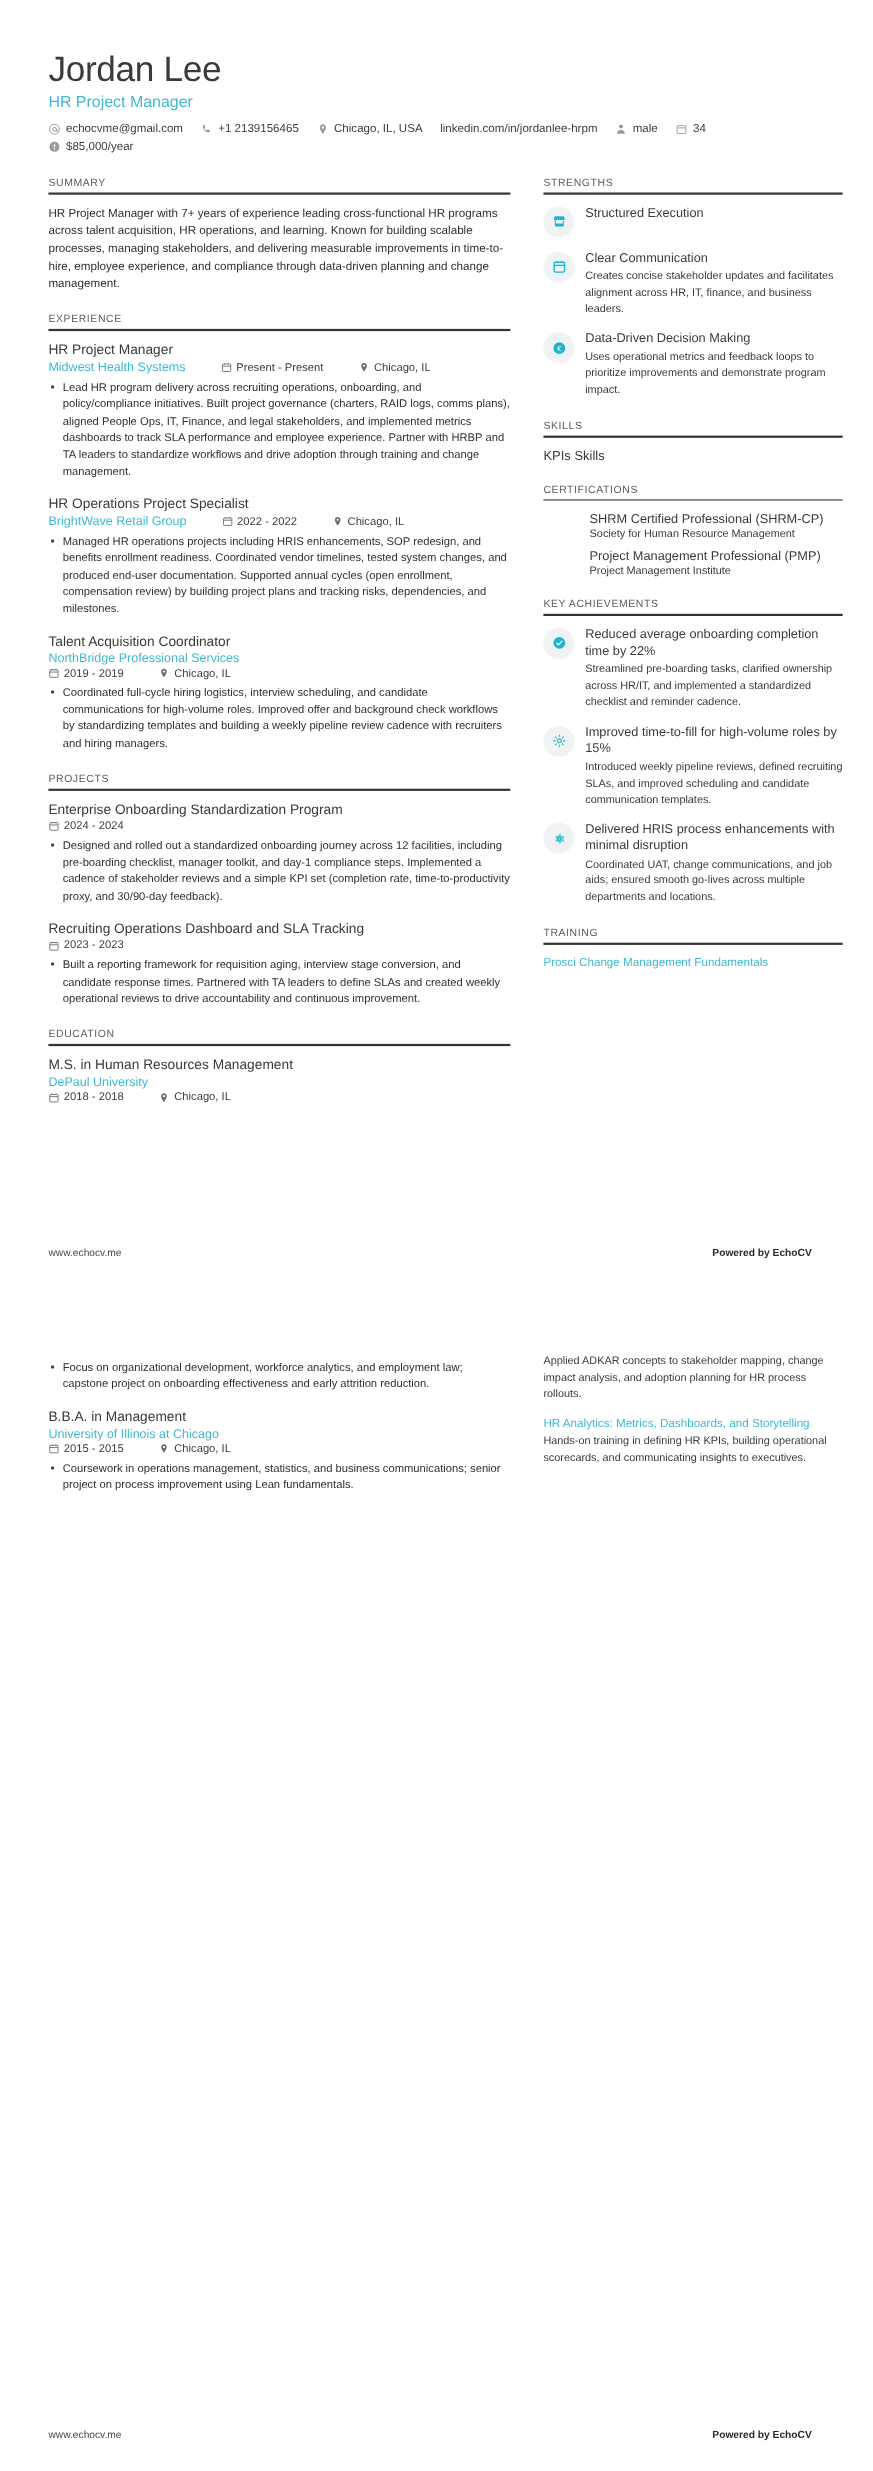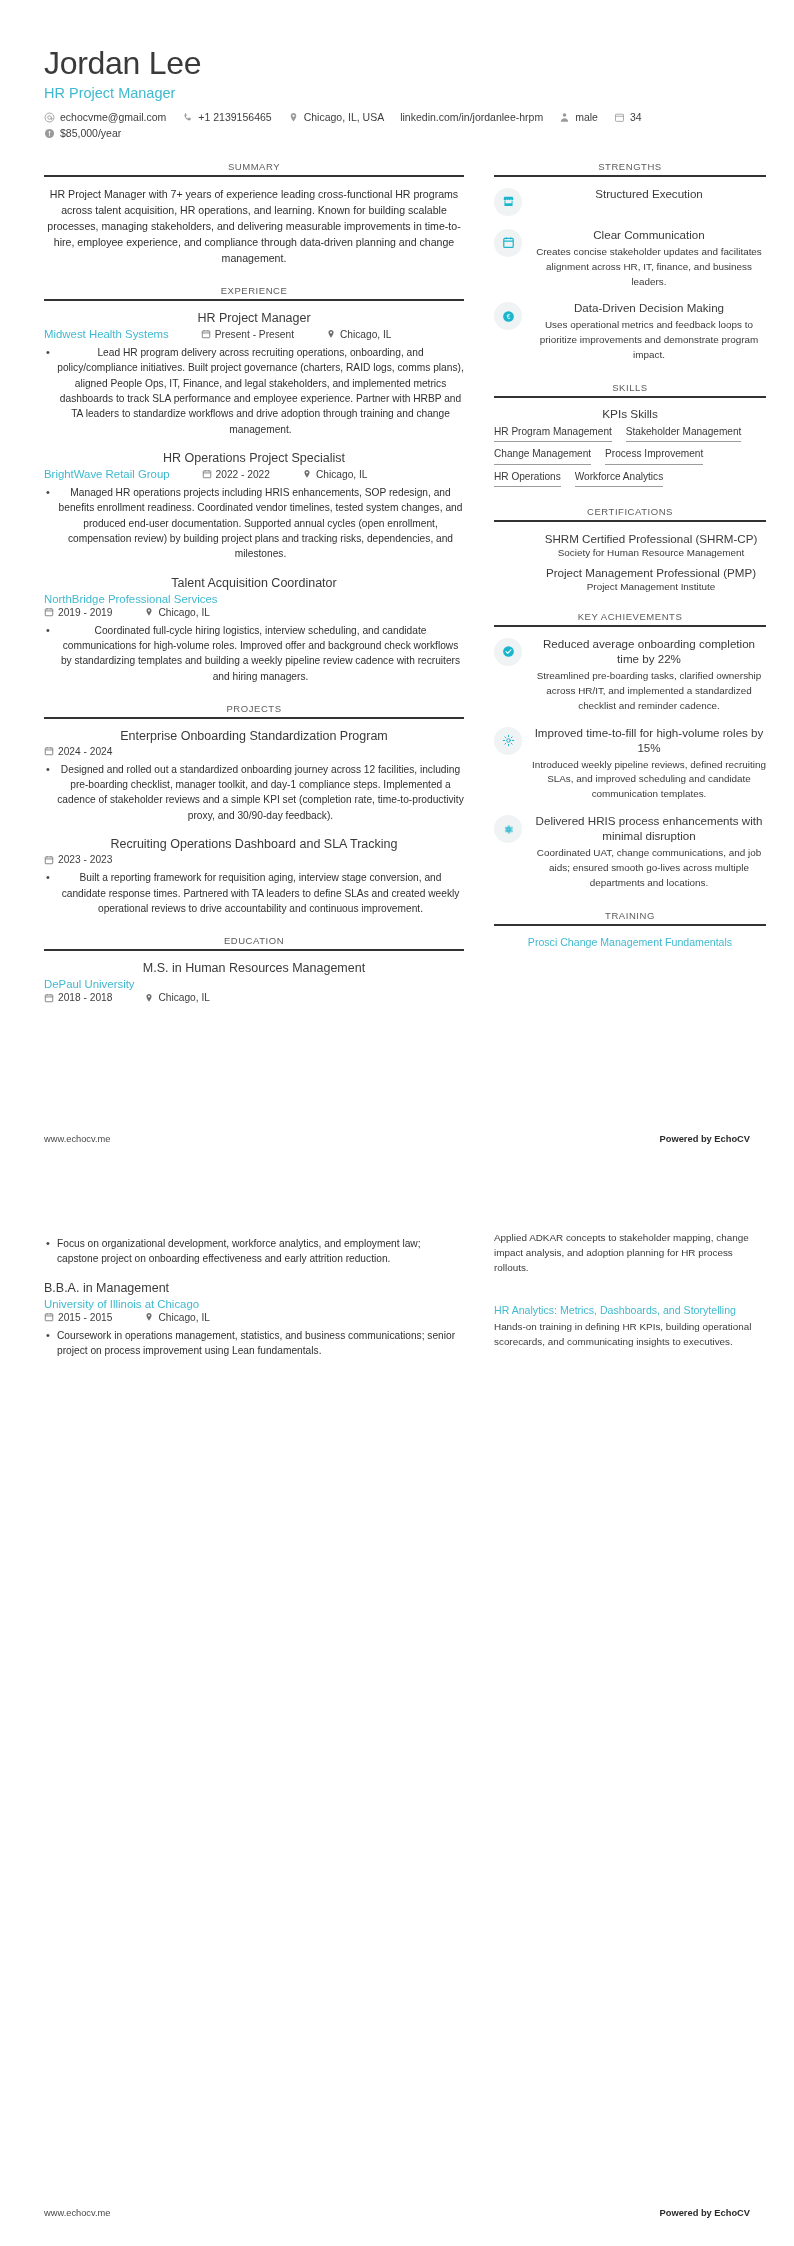"SUMMARY" .sec { text-align: center -> none }
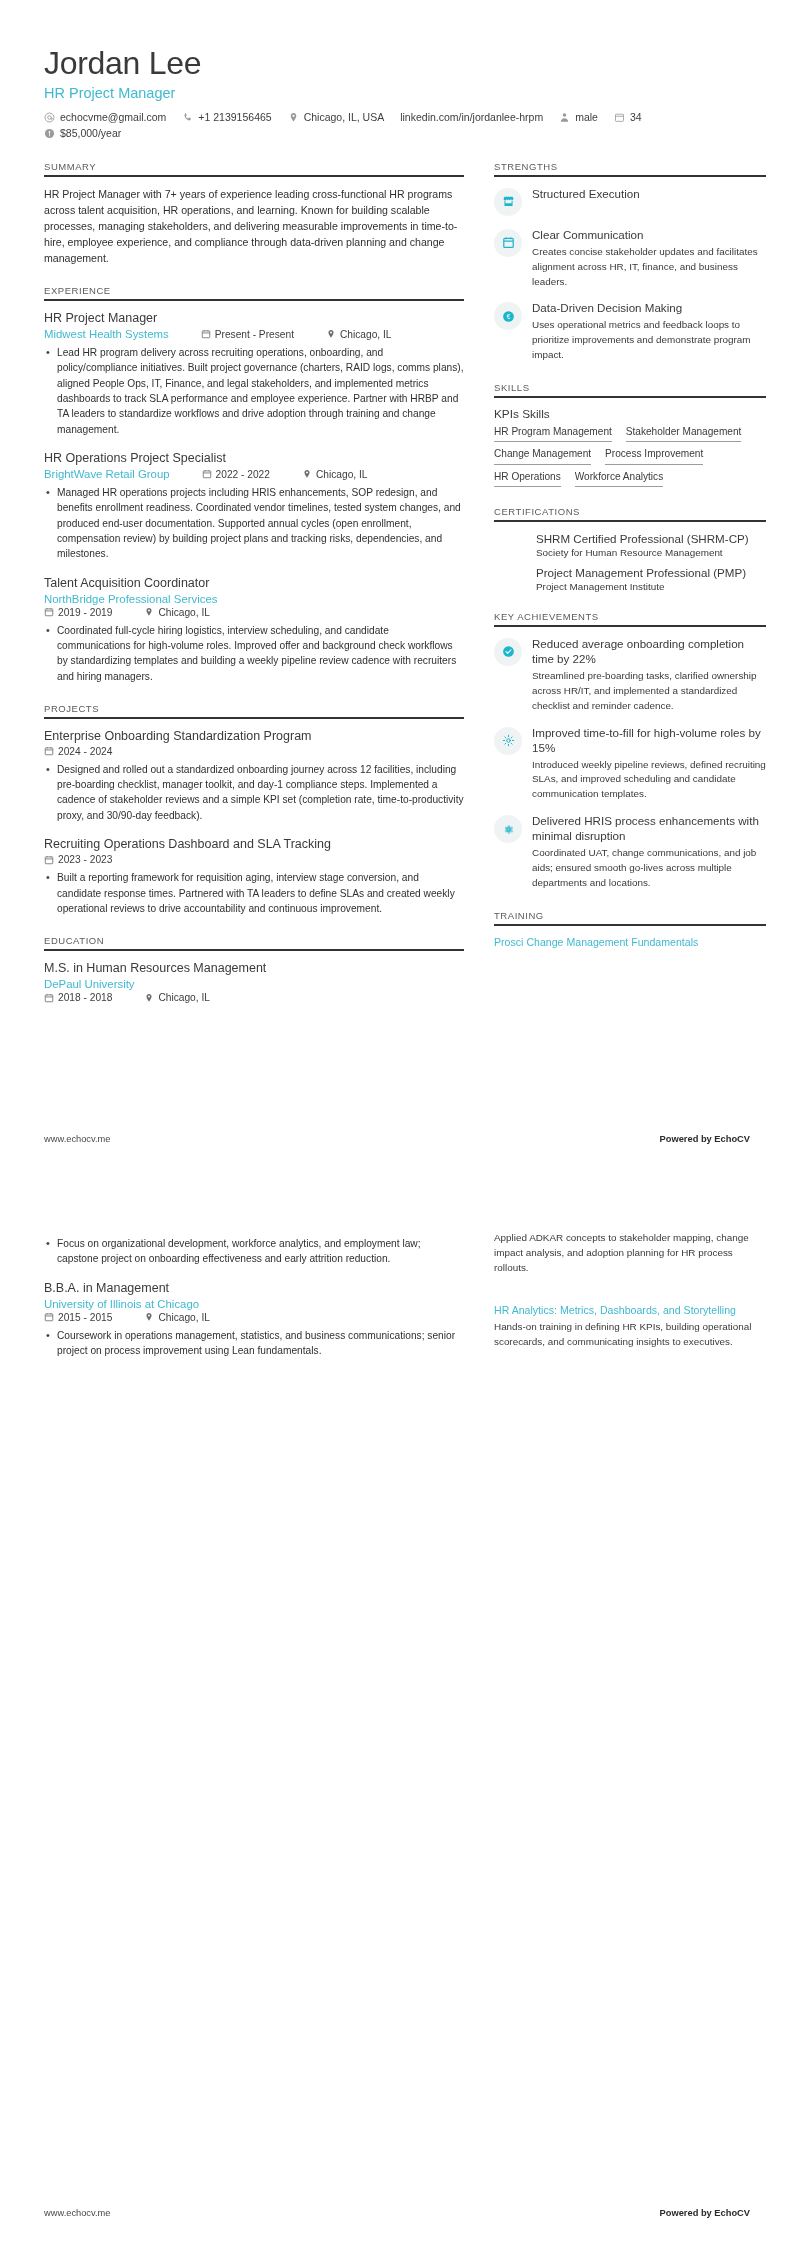"HR Program Management" div.skill-tags { html: <div> <span>HR Program Management</span> <span>Stakeholder Management</span> <span>Change Management</span> <span>Process Improvement</span> <span>HR Operations</span> <span>Workforce Analytics</span> </div> -> none }
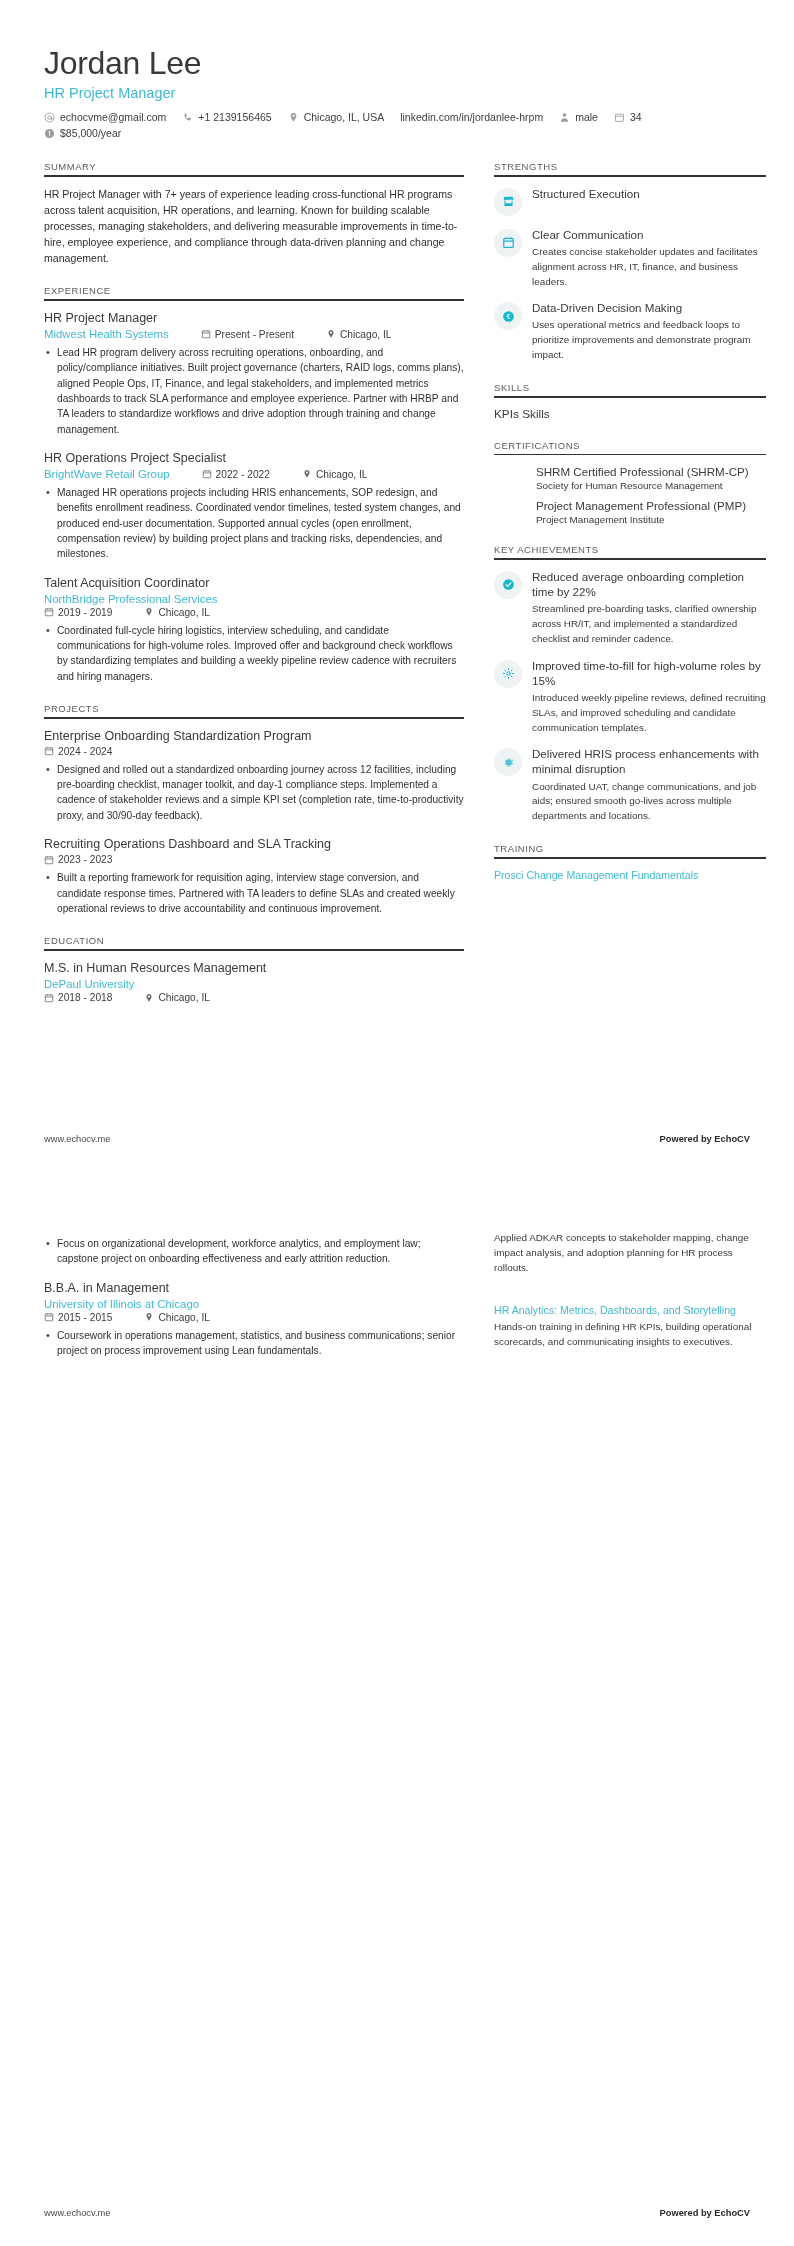"www.echocv.me" .page-footer { right: 44px -> 56px }
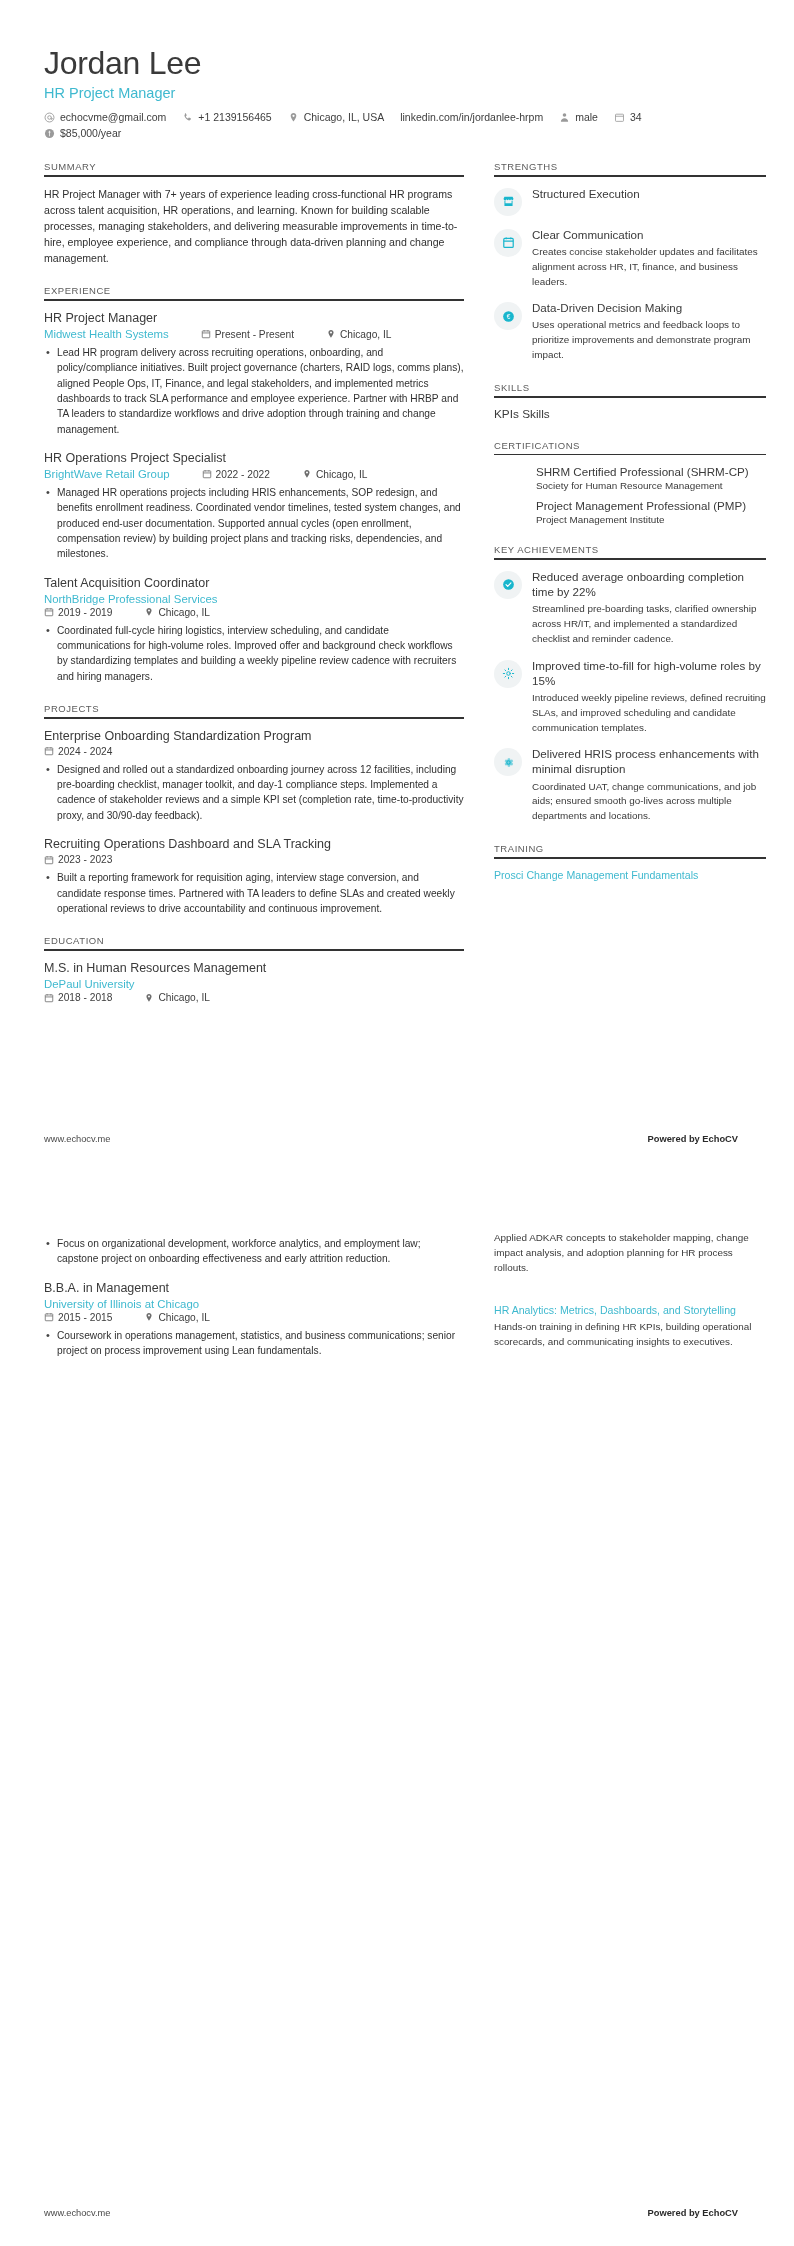"HR Analytics: Metrics, Dashboards, and" div.training-item { margin-top: 27px -> 11px }
